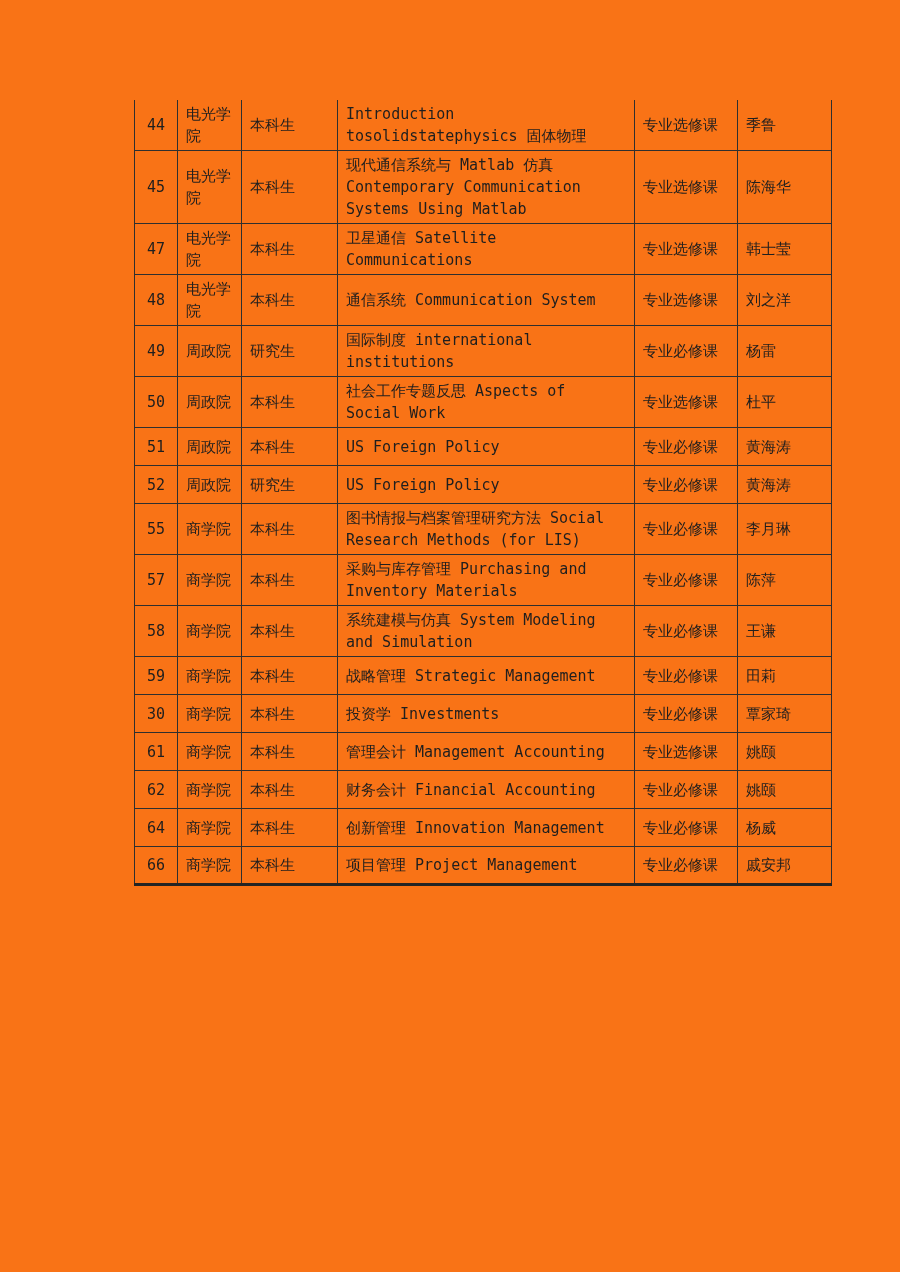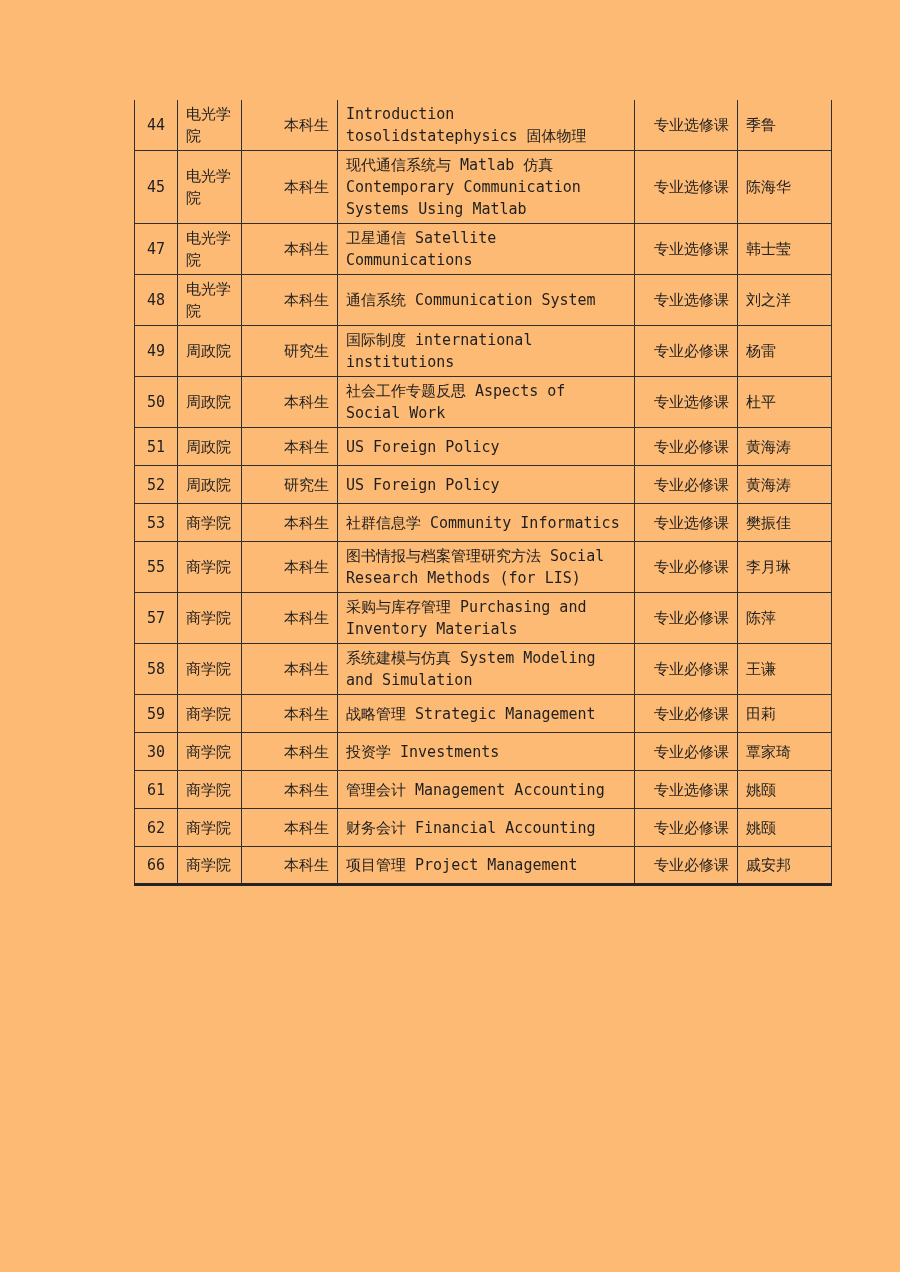"44" .page { background: #fdba74 -> #f97316 }
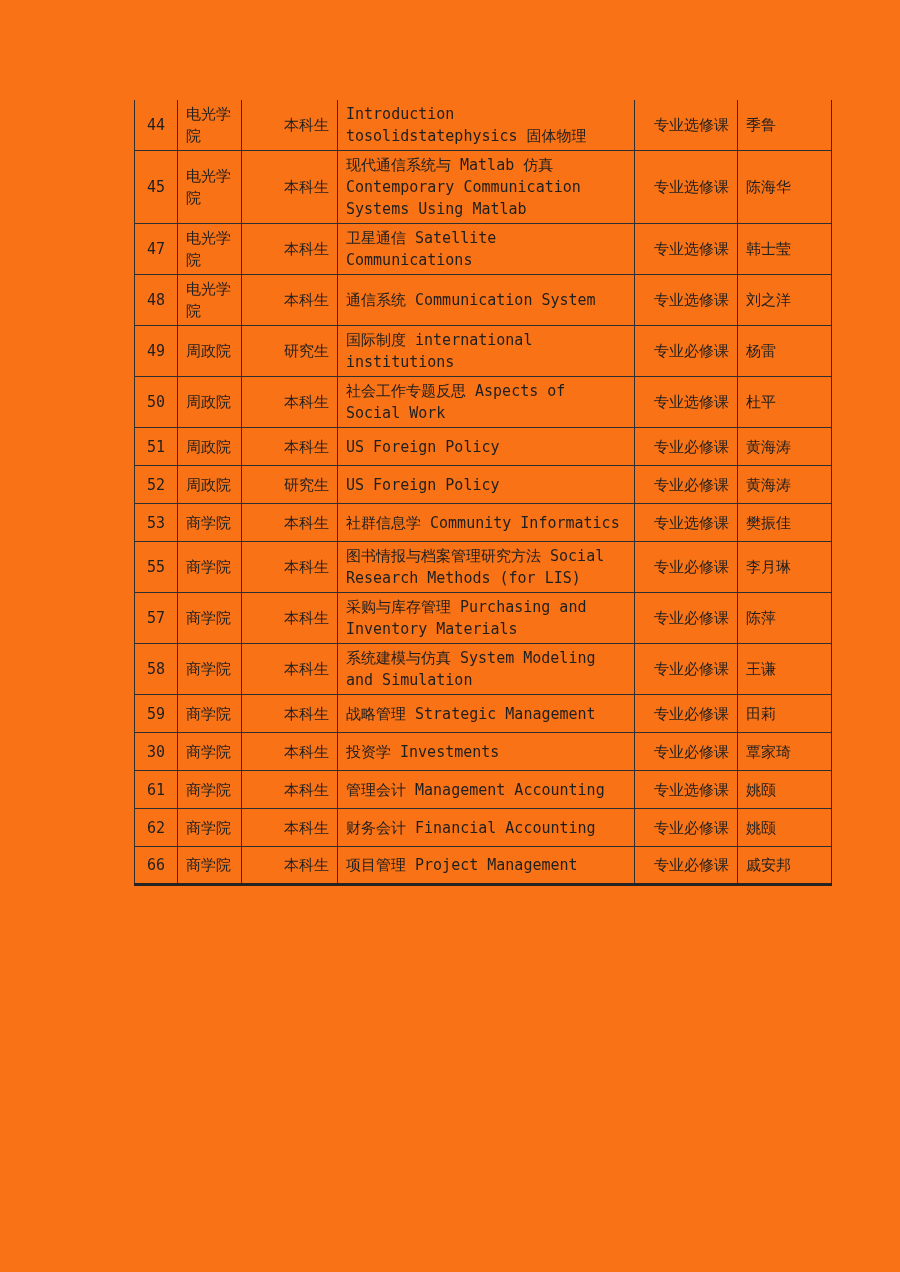"本科生" td.col-level { text-align: right -> none }
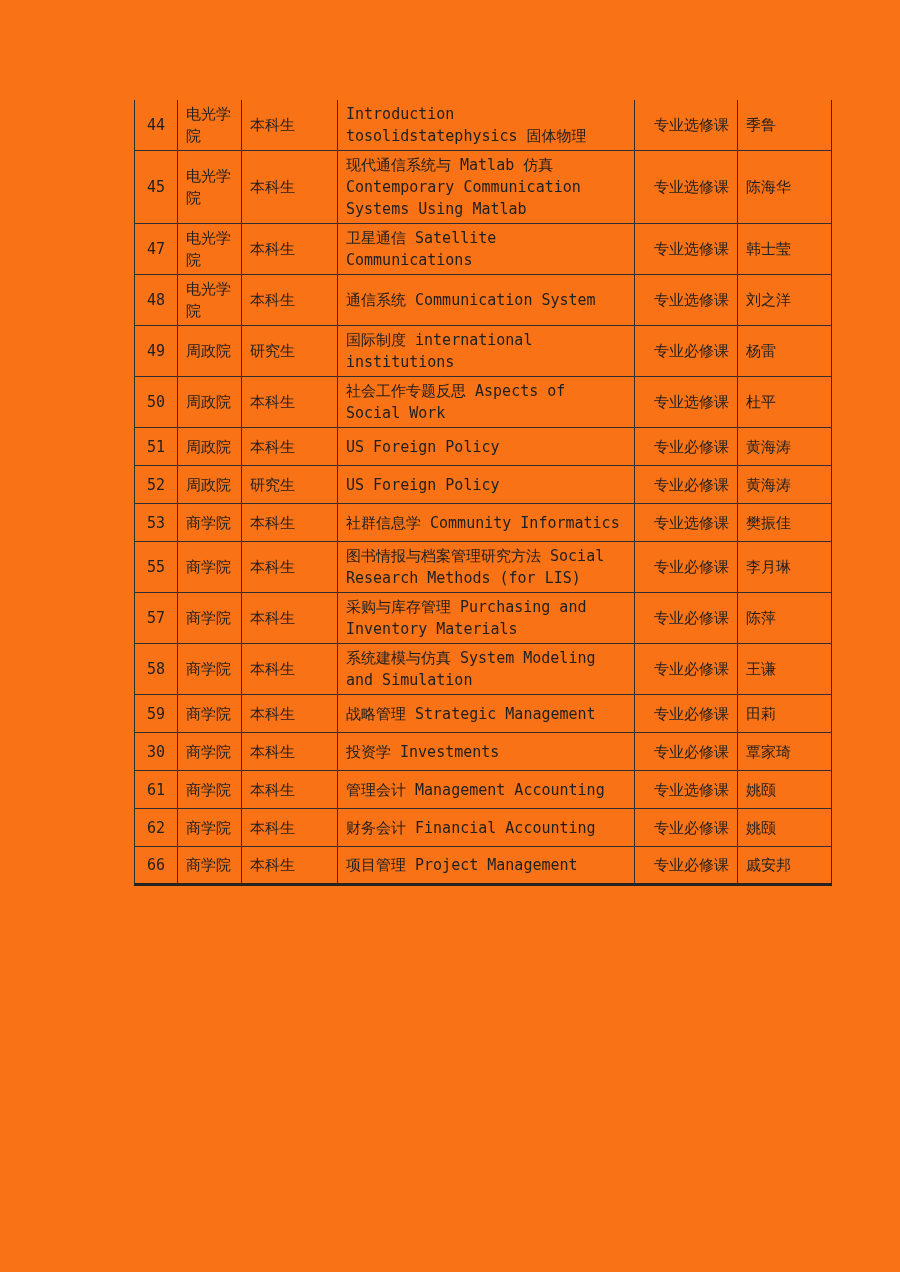"专业选修课" td.col-type { text-align: right -> none }
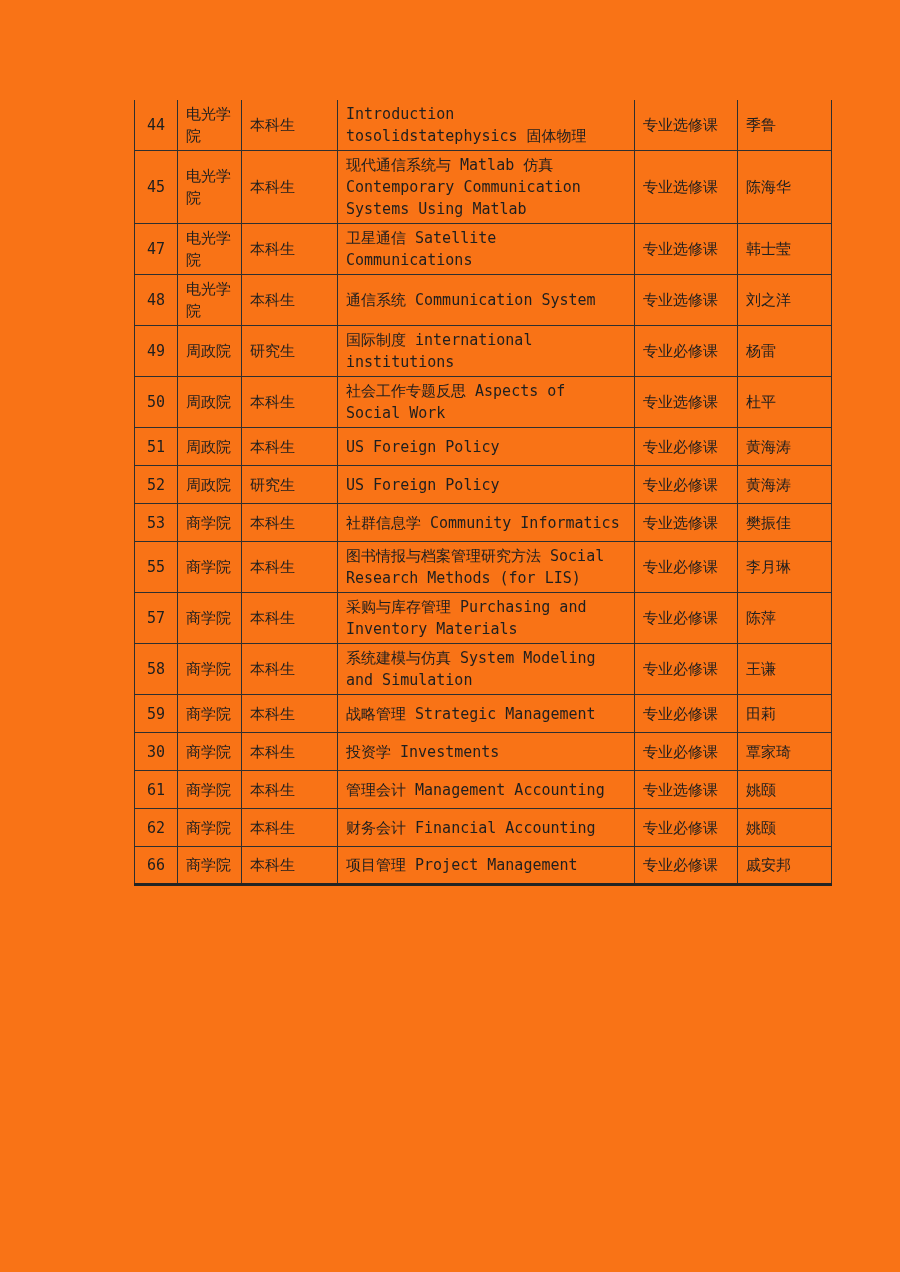"53" tr { html: <tr> <td>53</td> <td>商学院</td> <td>本科生</td> <td>社群信息学 Community Informatics</td> <td>专业选修课</td> <td>樊振佳</td> </tr> -> none }
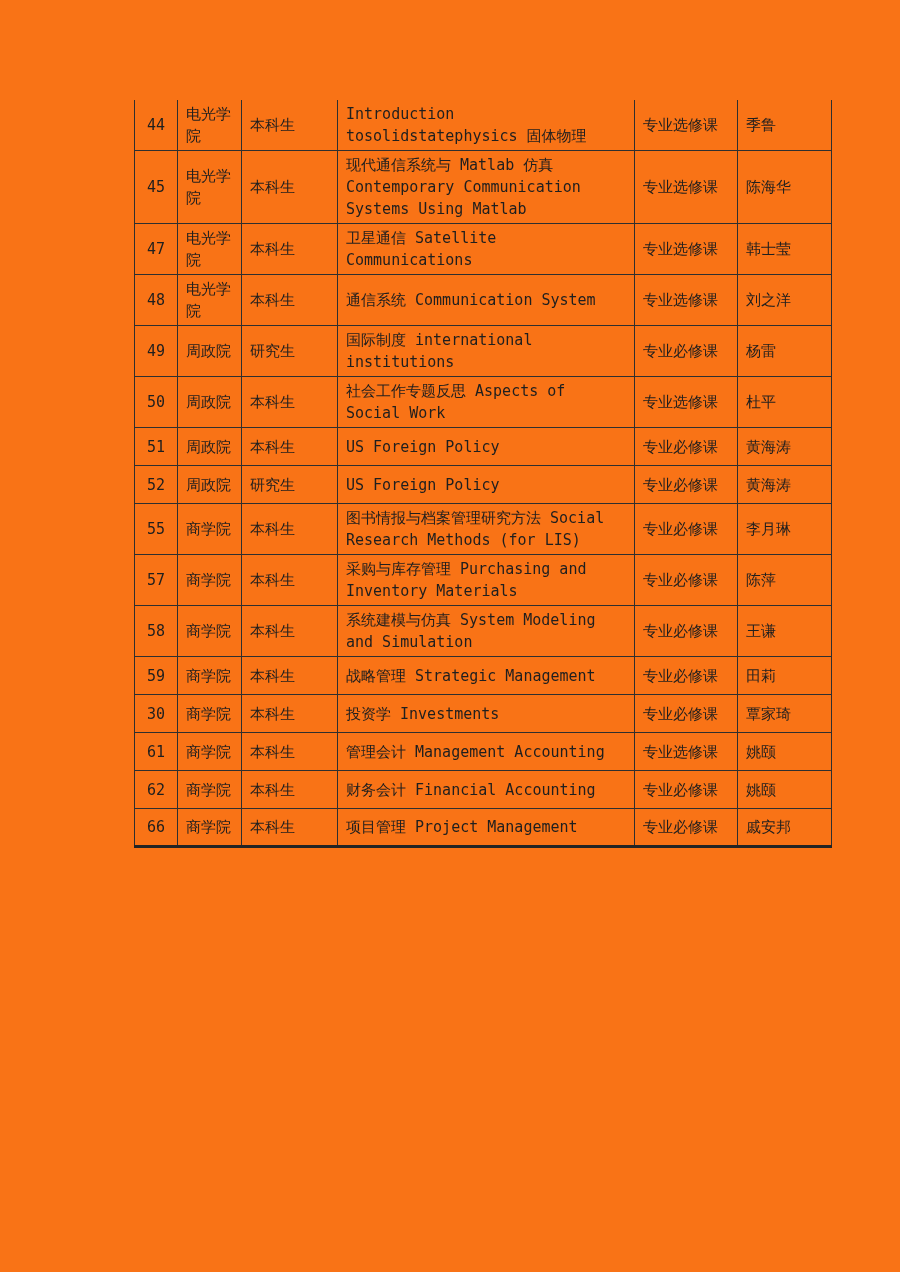"64" tr { html: none -> <tr> <td>64</td> <td>商学院</td> <td>本科生</td> <td>创新管理 Innovation Management</td> <td>专业必修课</td> <td>杨威</td> </tr> }
